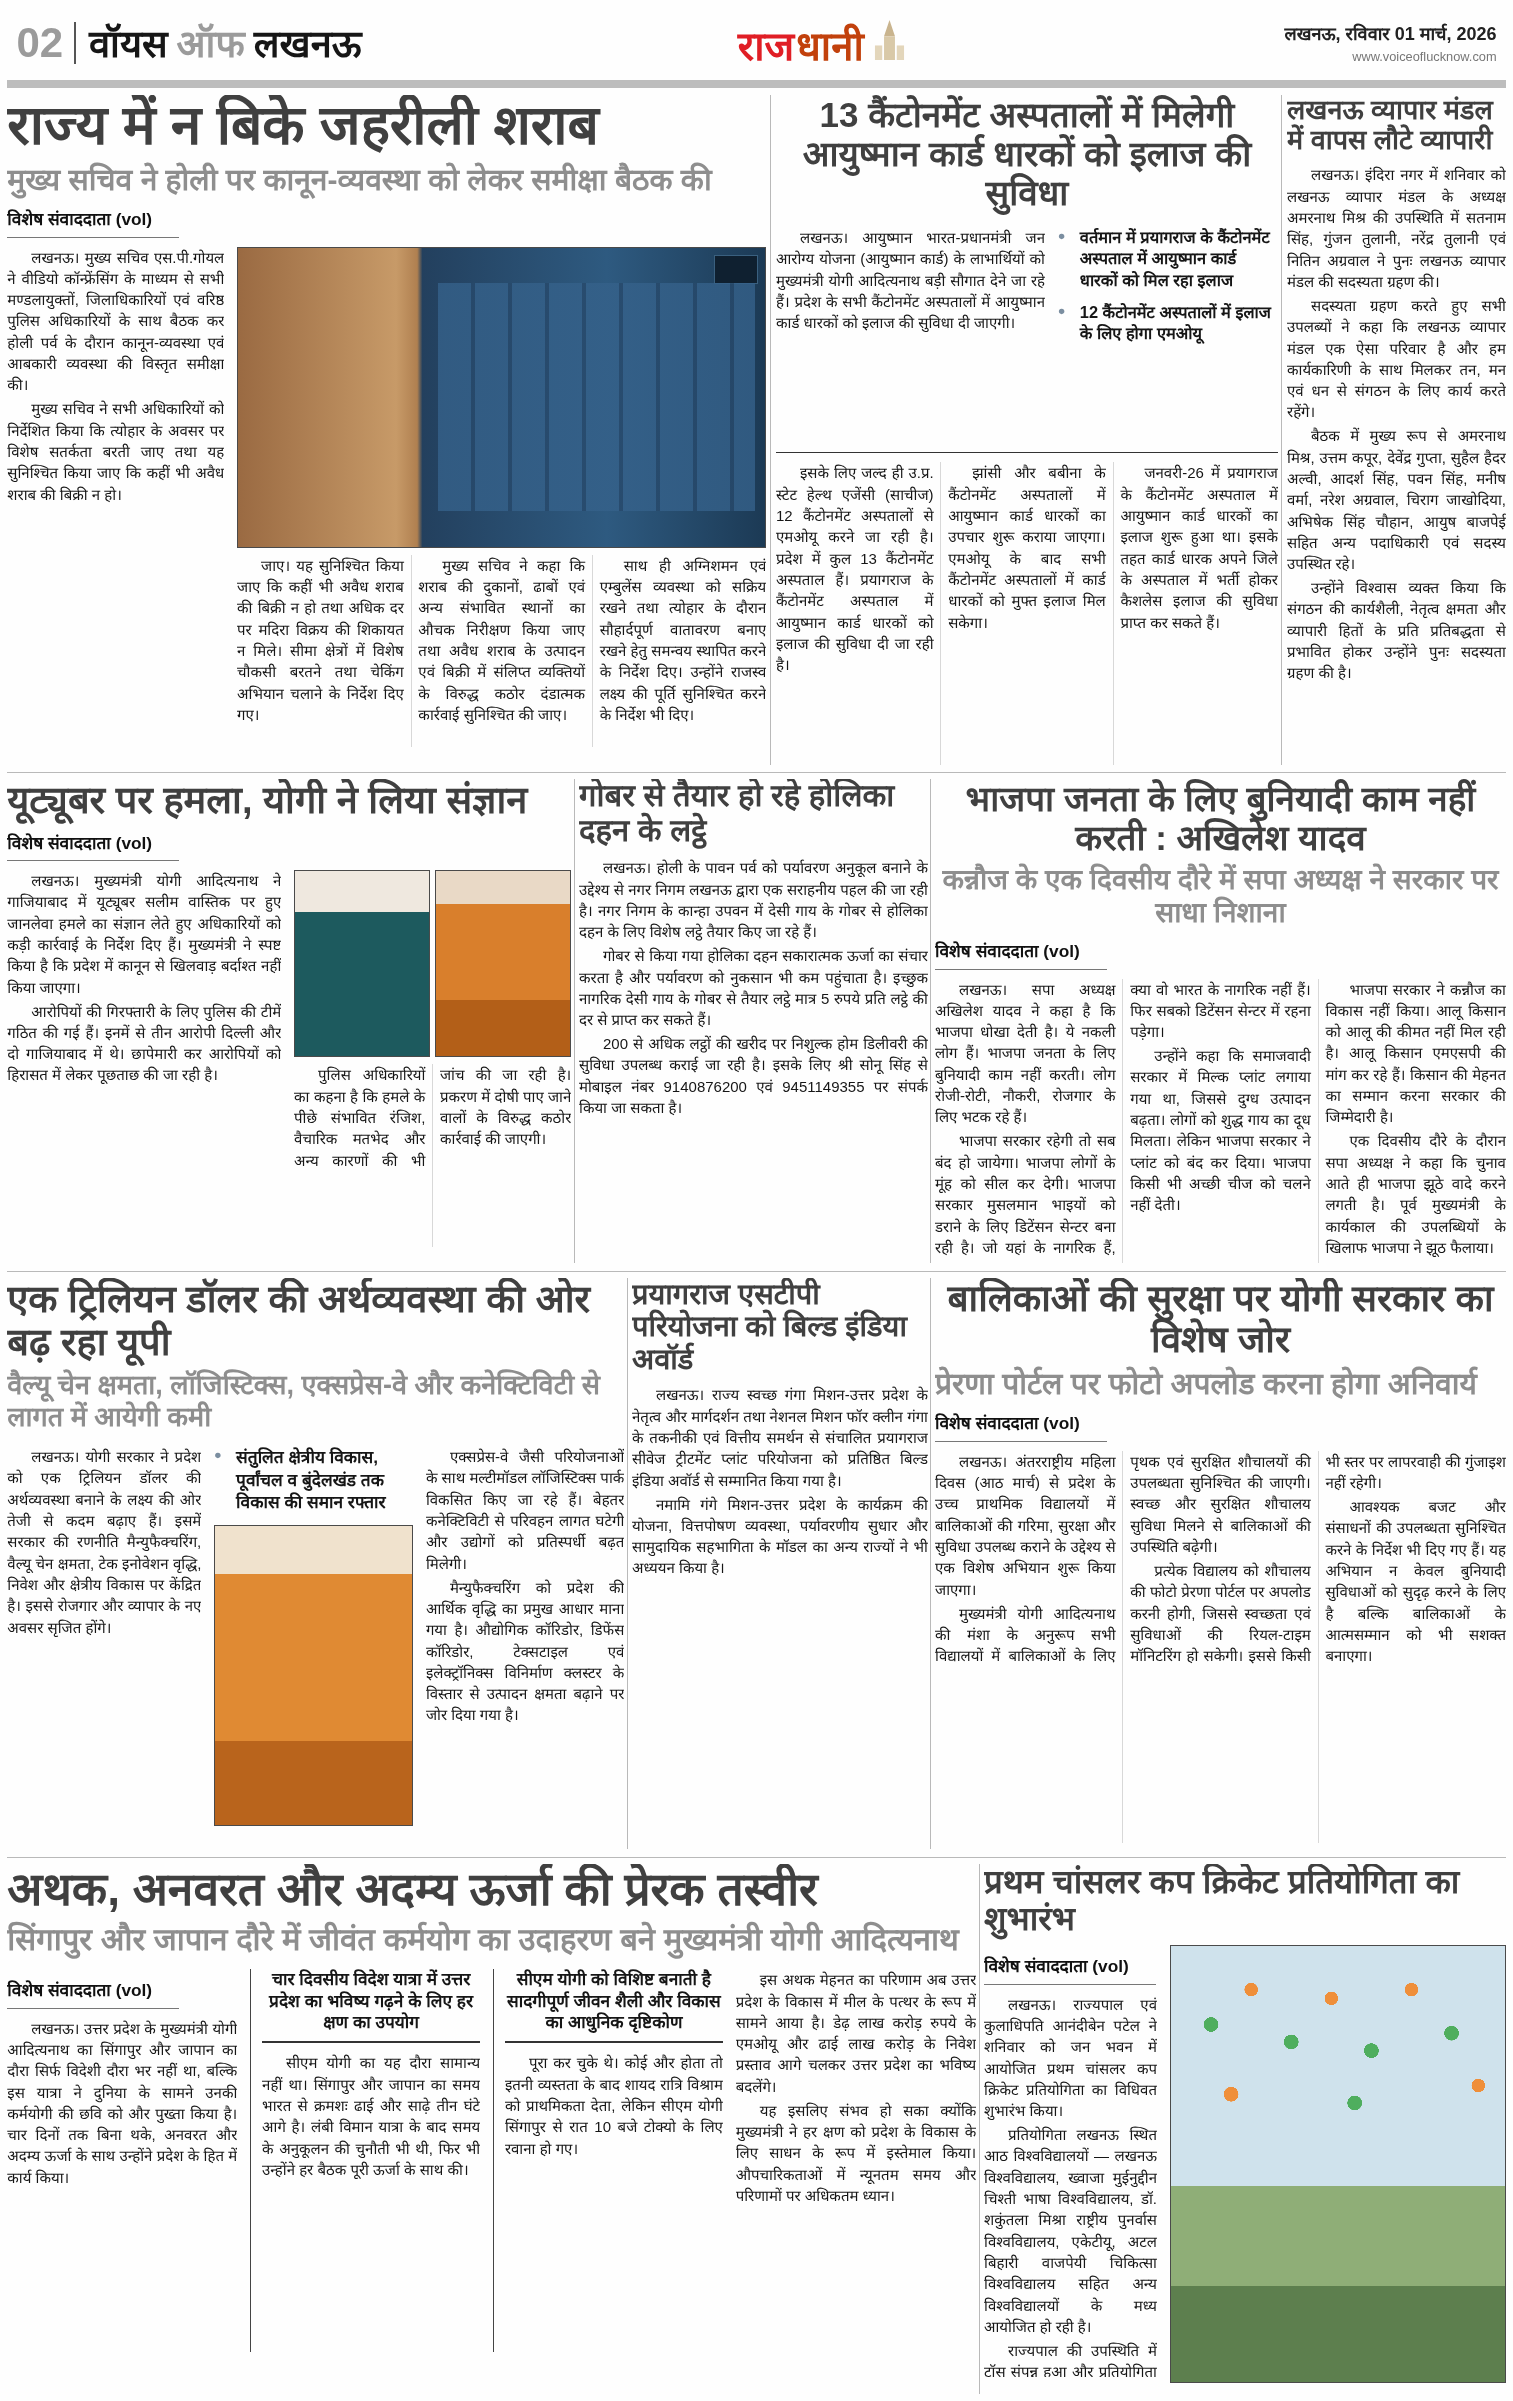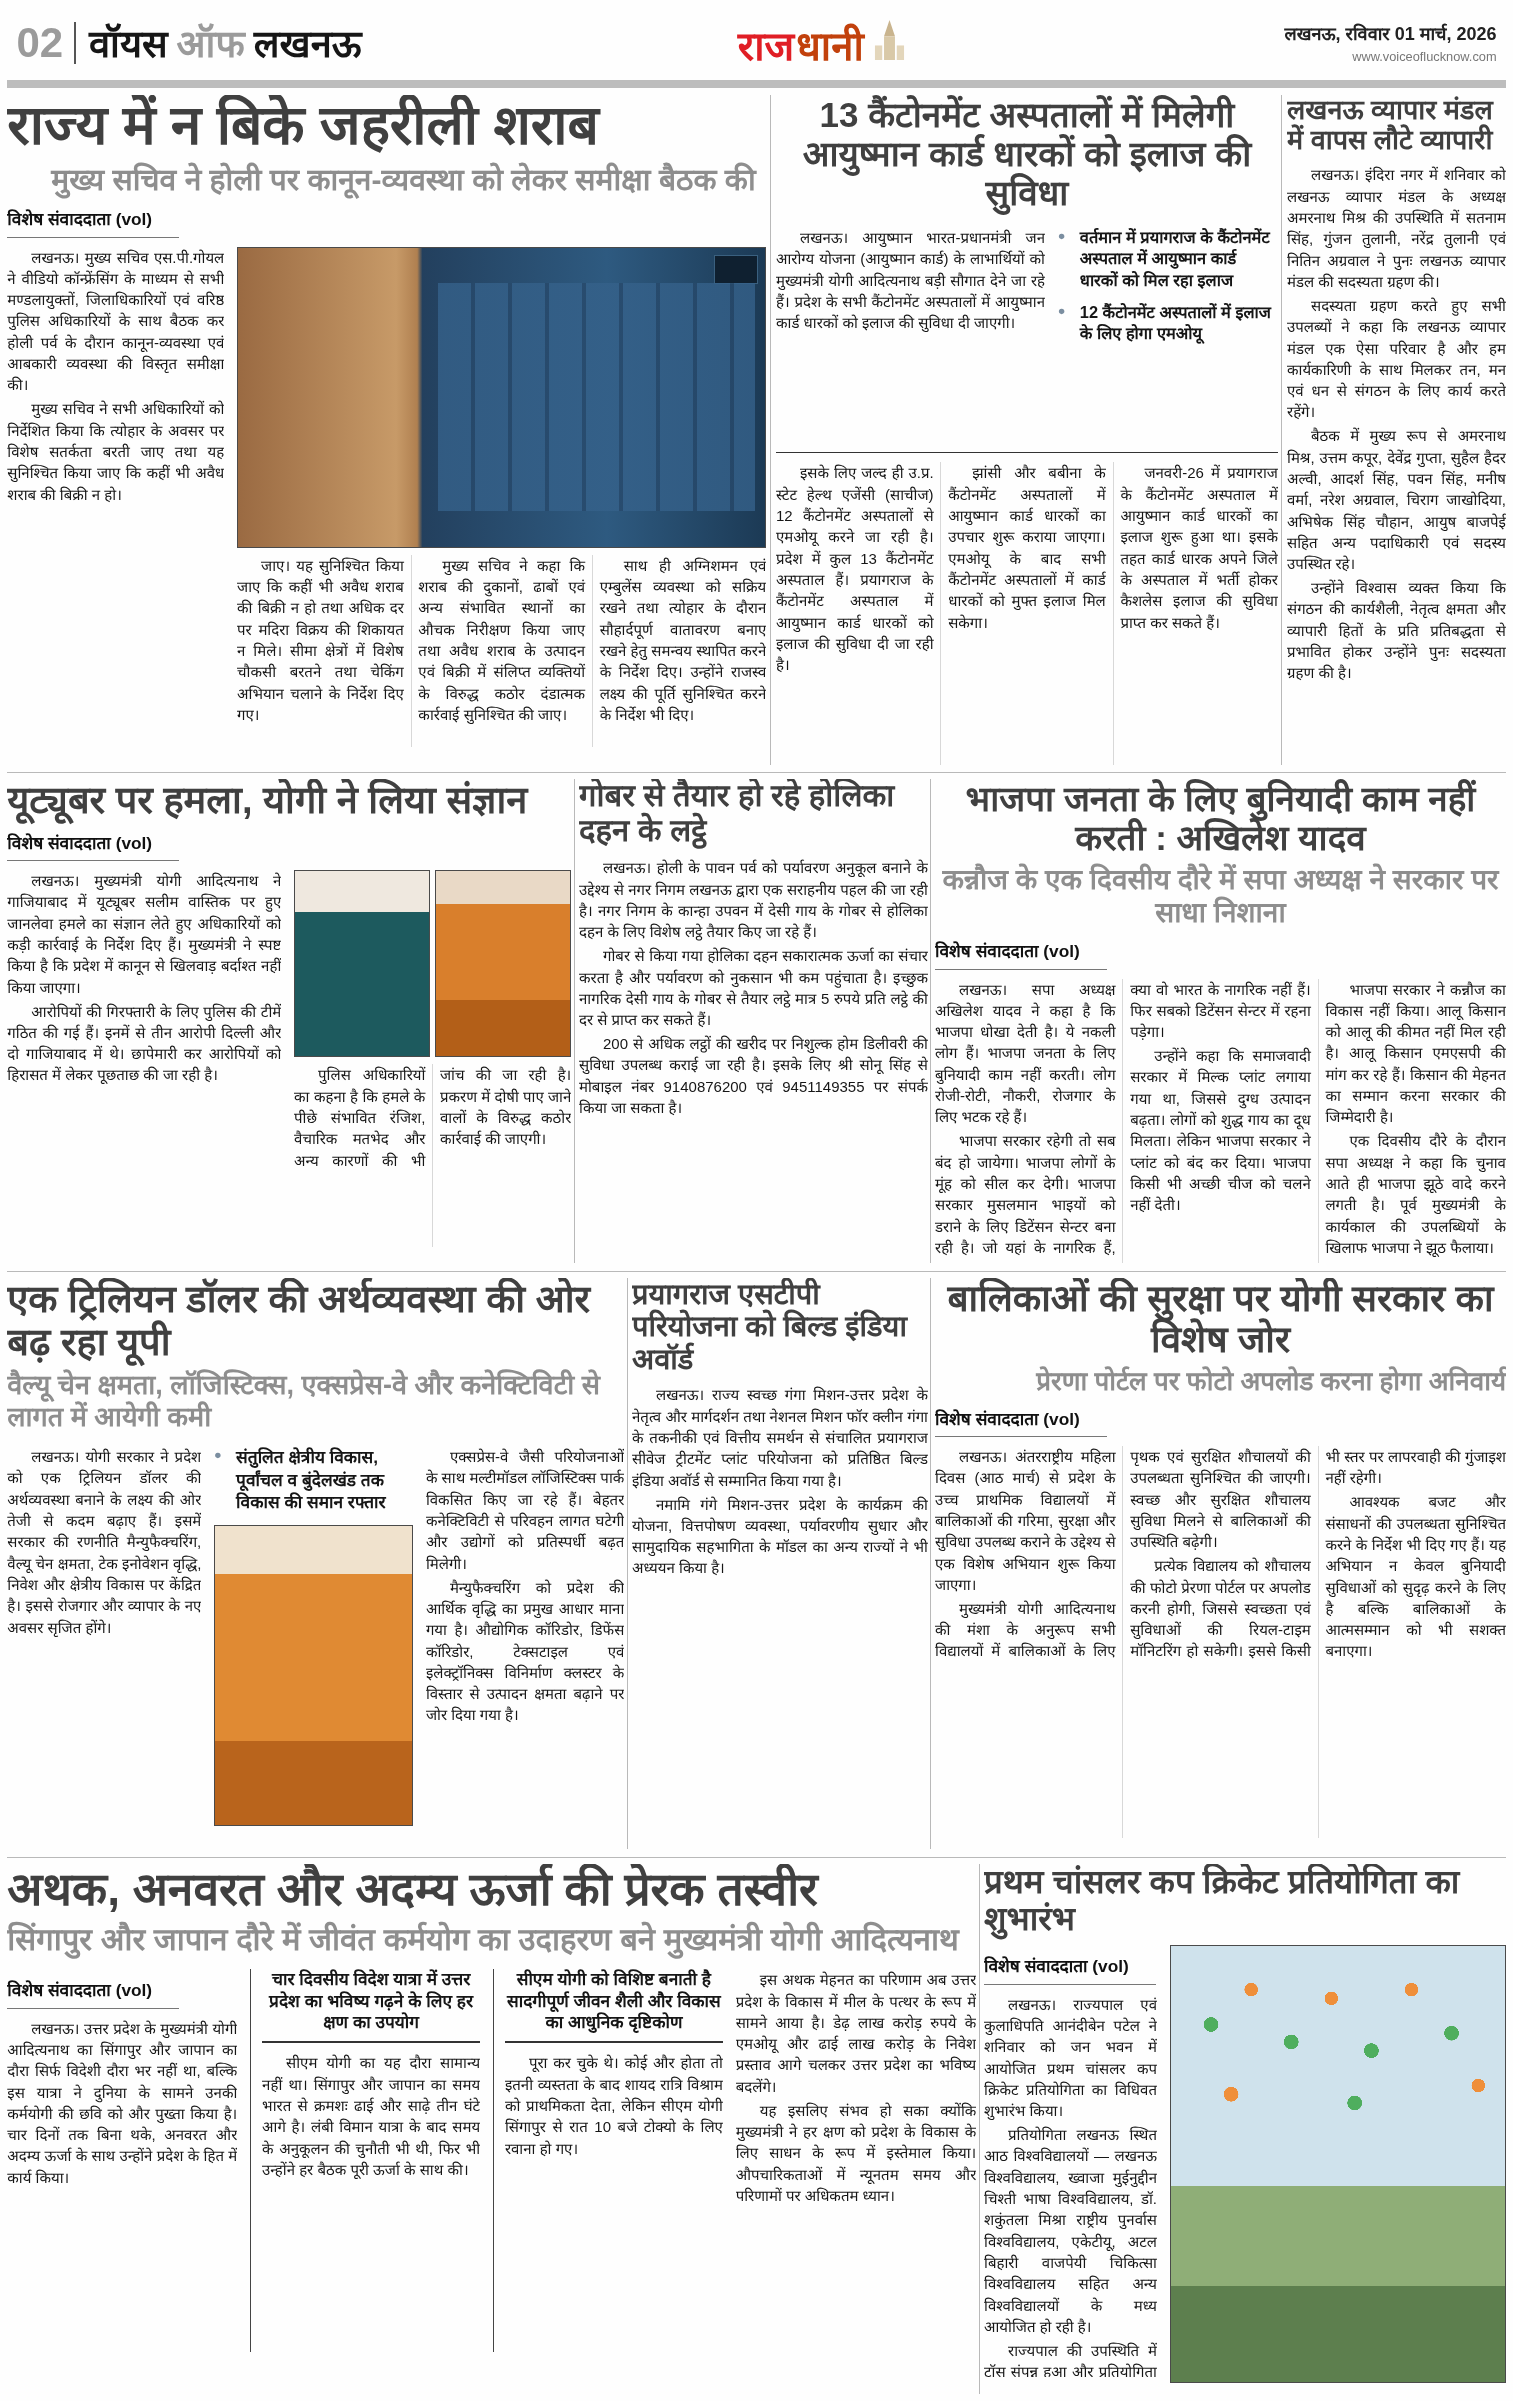"मुख्य सचिव ने होली पर" h2.sub { margin-left: 44px -> none }
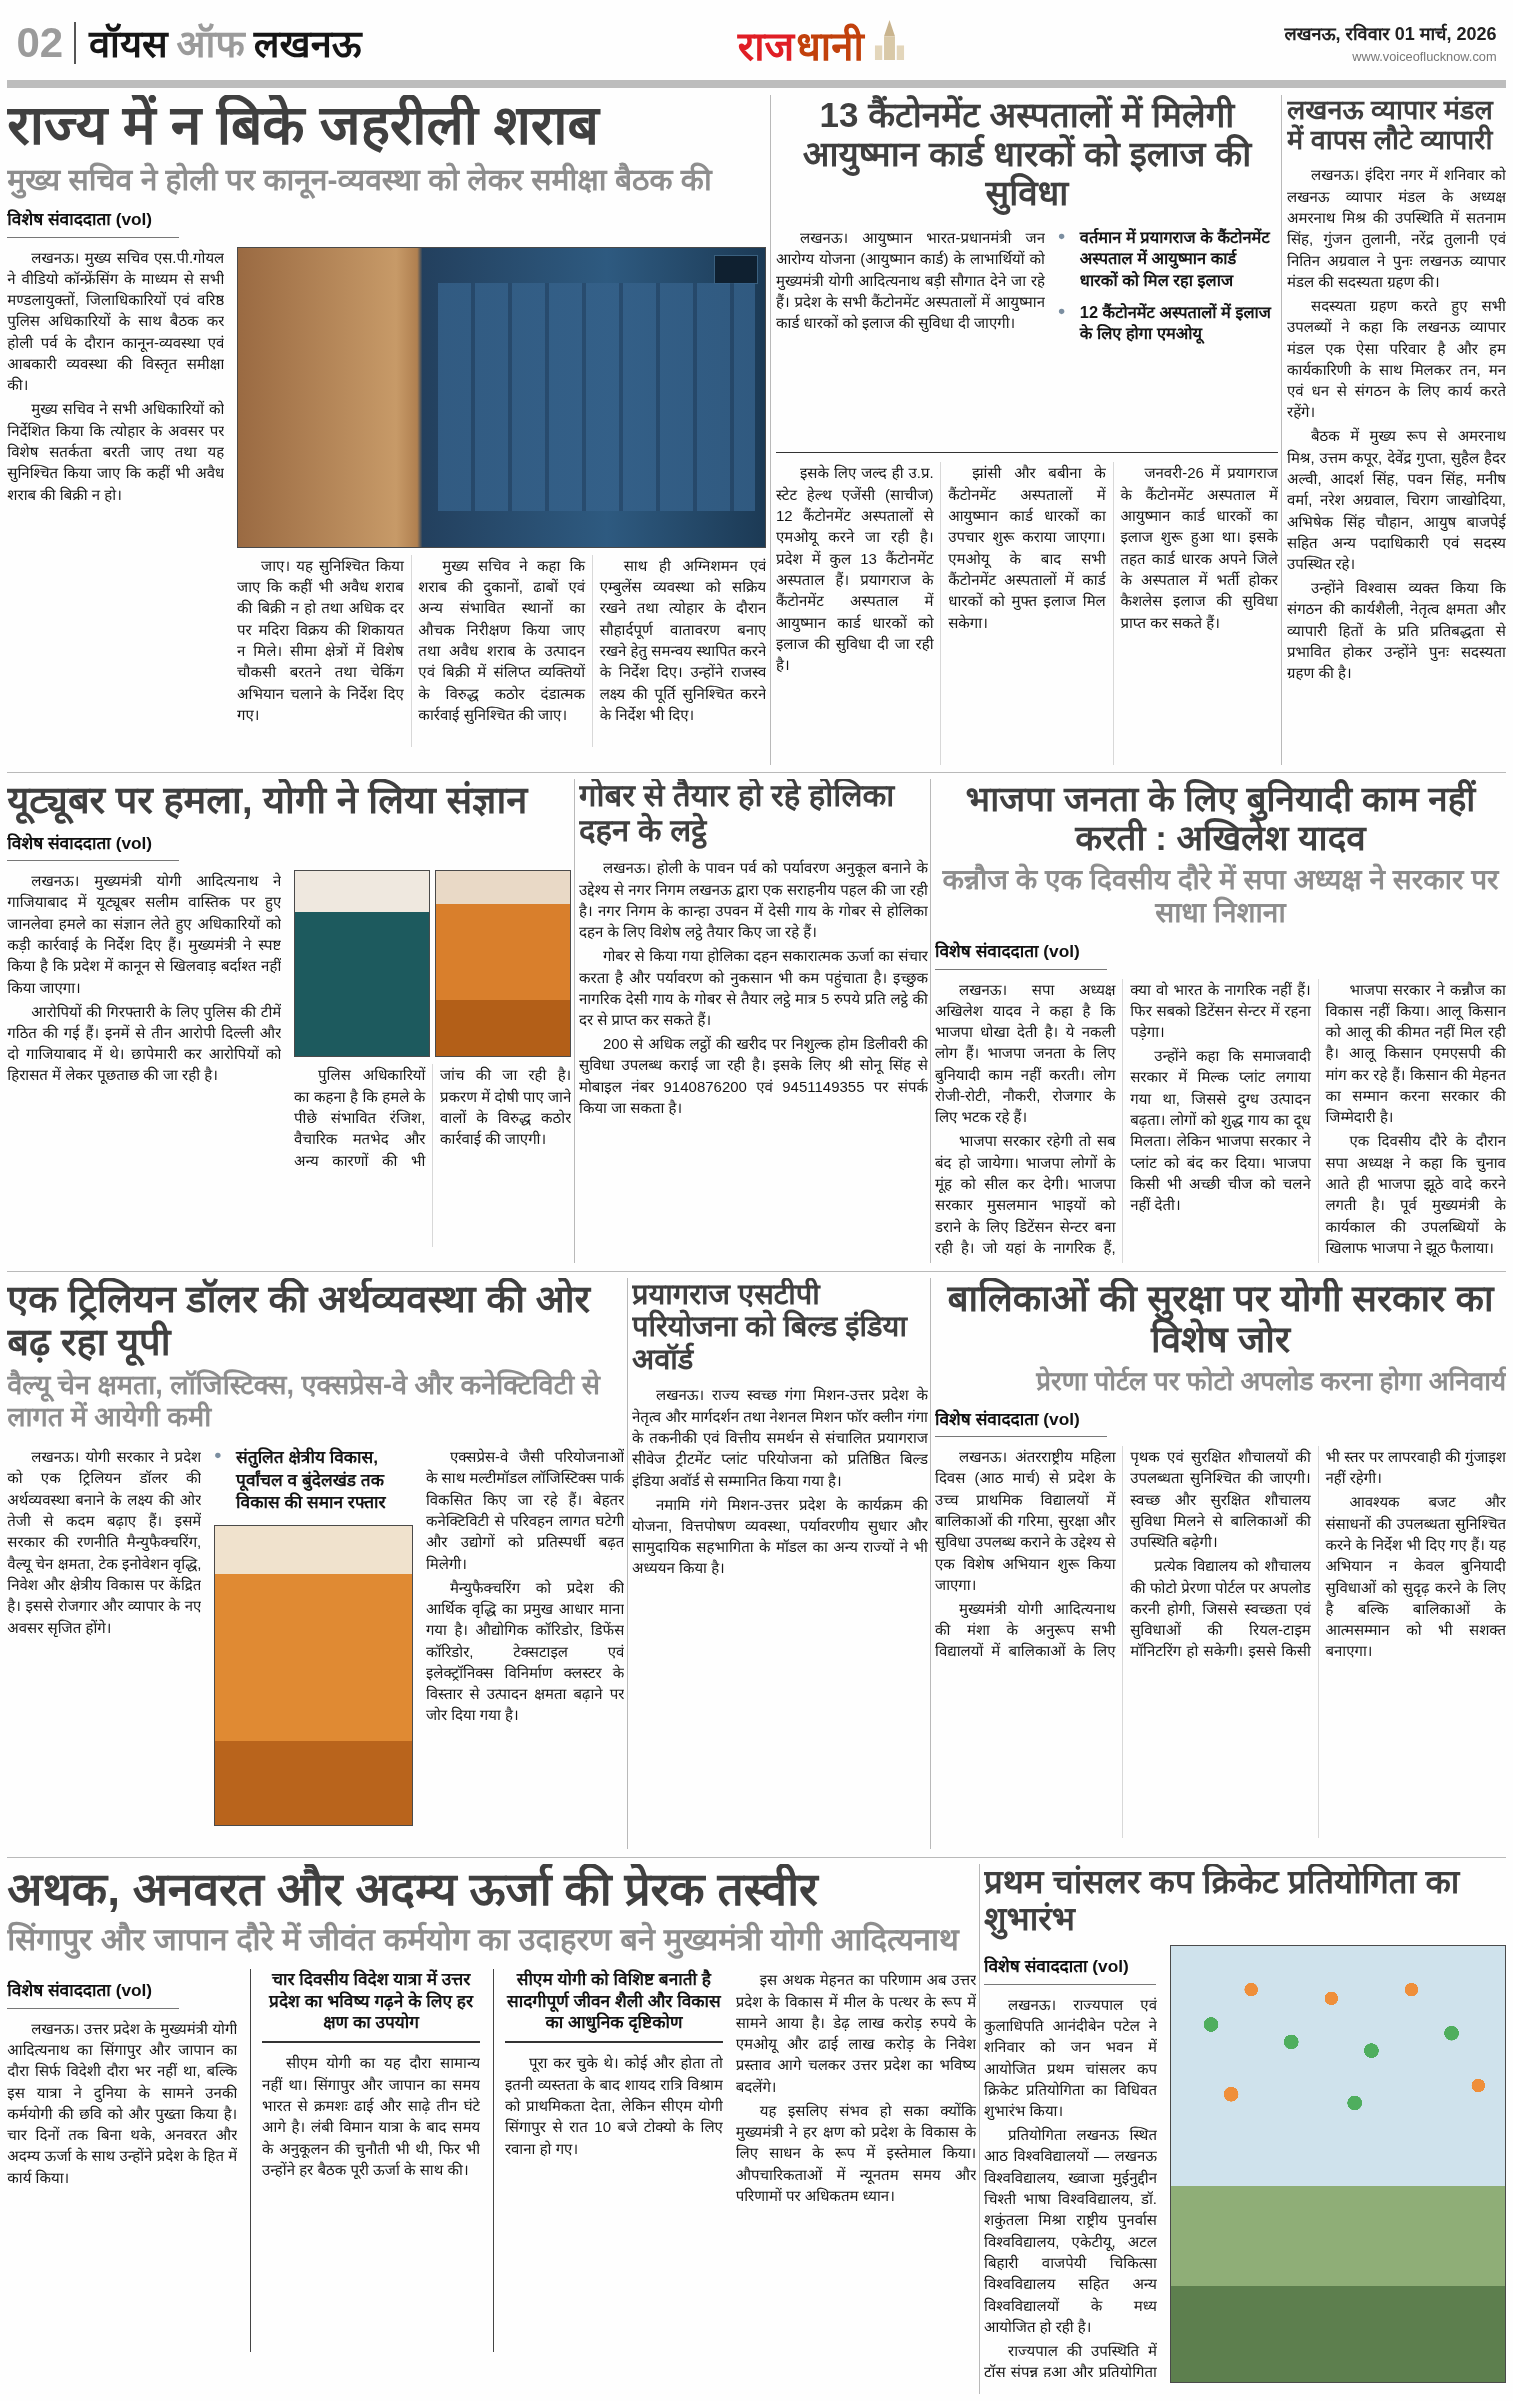"प्रेरणा पोर्टल पर फोटो अपलोड" h2.sub { font-size: 26px -> 30px; text-align: right -> left }
